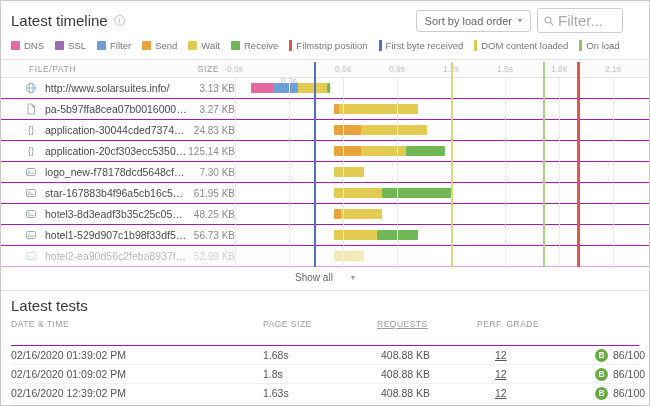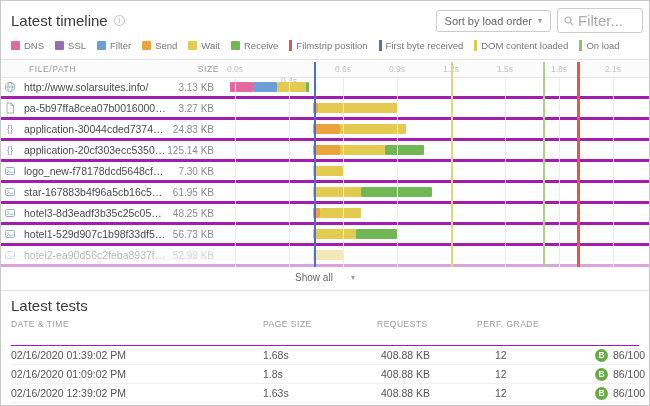"Latest timeline" .sec-header { padding: 7px 6px 2px 10px -> 7px 26px 2px 10px }
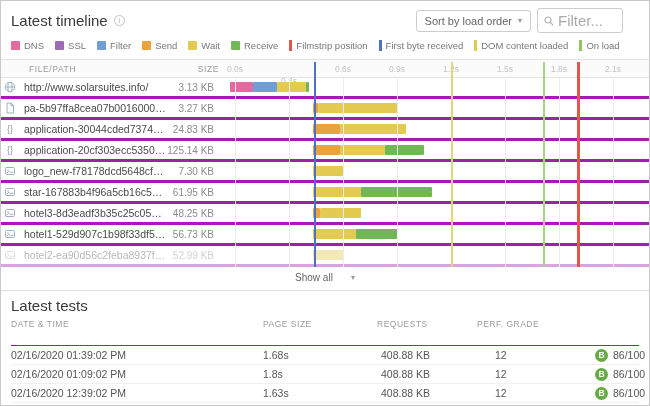"http://www.solarsuites.info/" .tl-row { border-bottom: 3px solid #a21caf -> 1px solid #a21caf; padding-left: 3px -> 24px }
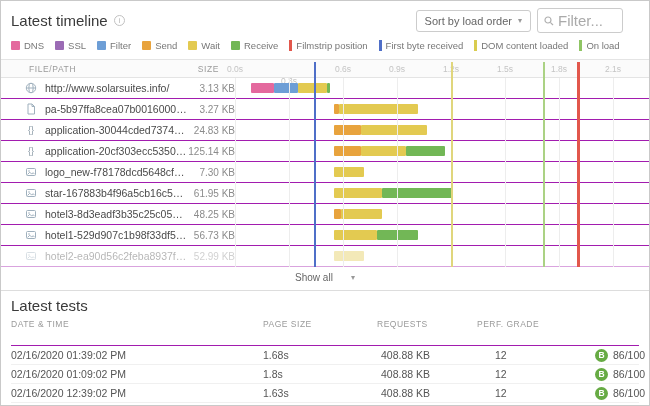"REQUESTS" .tc-req { text-decoration: none -> underline }
